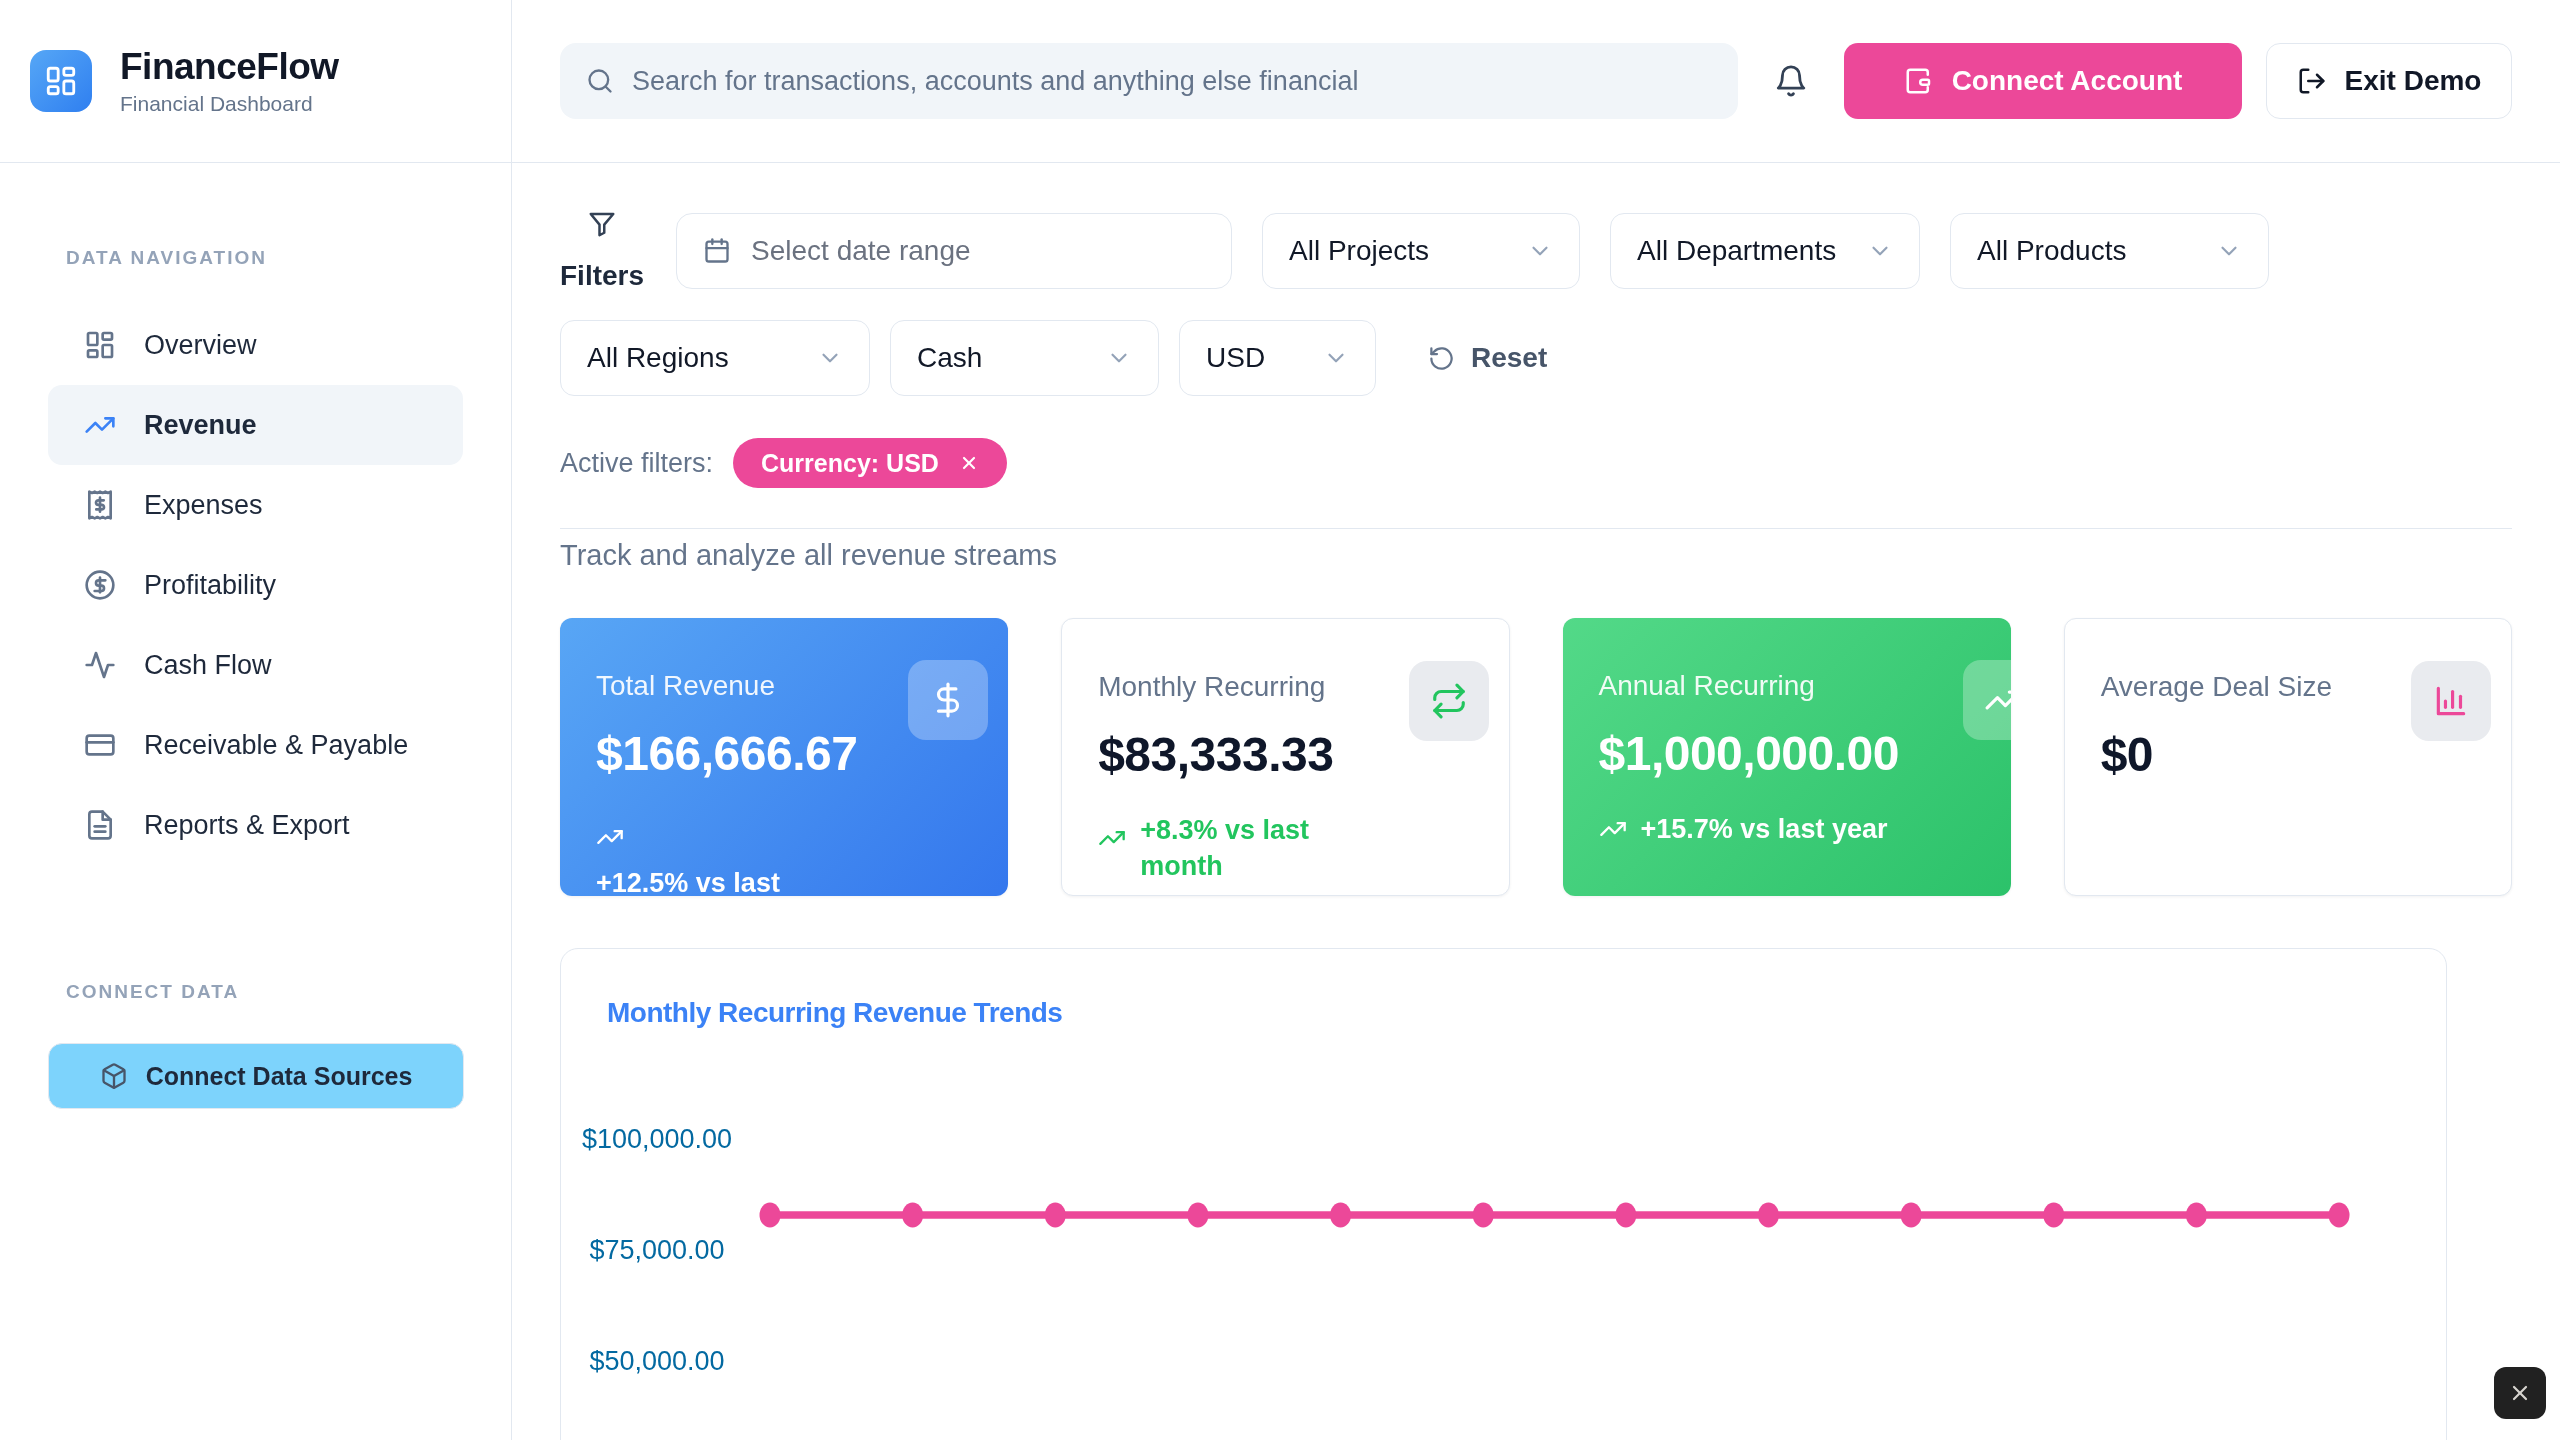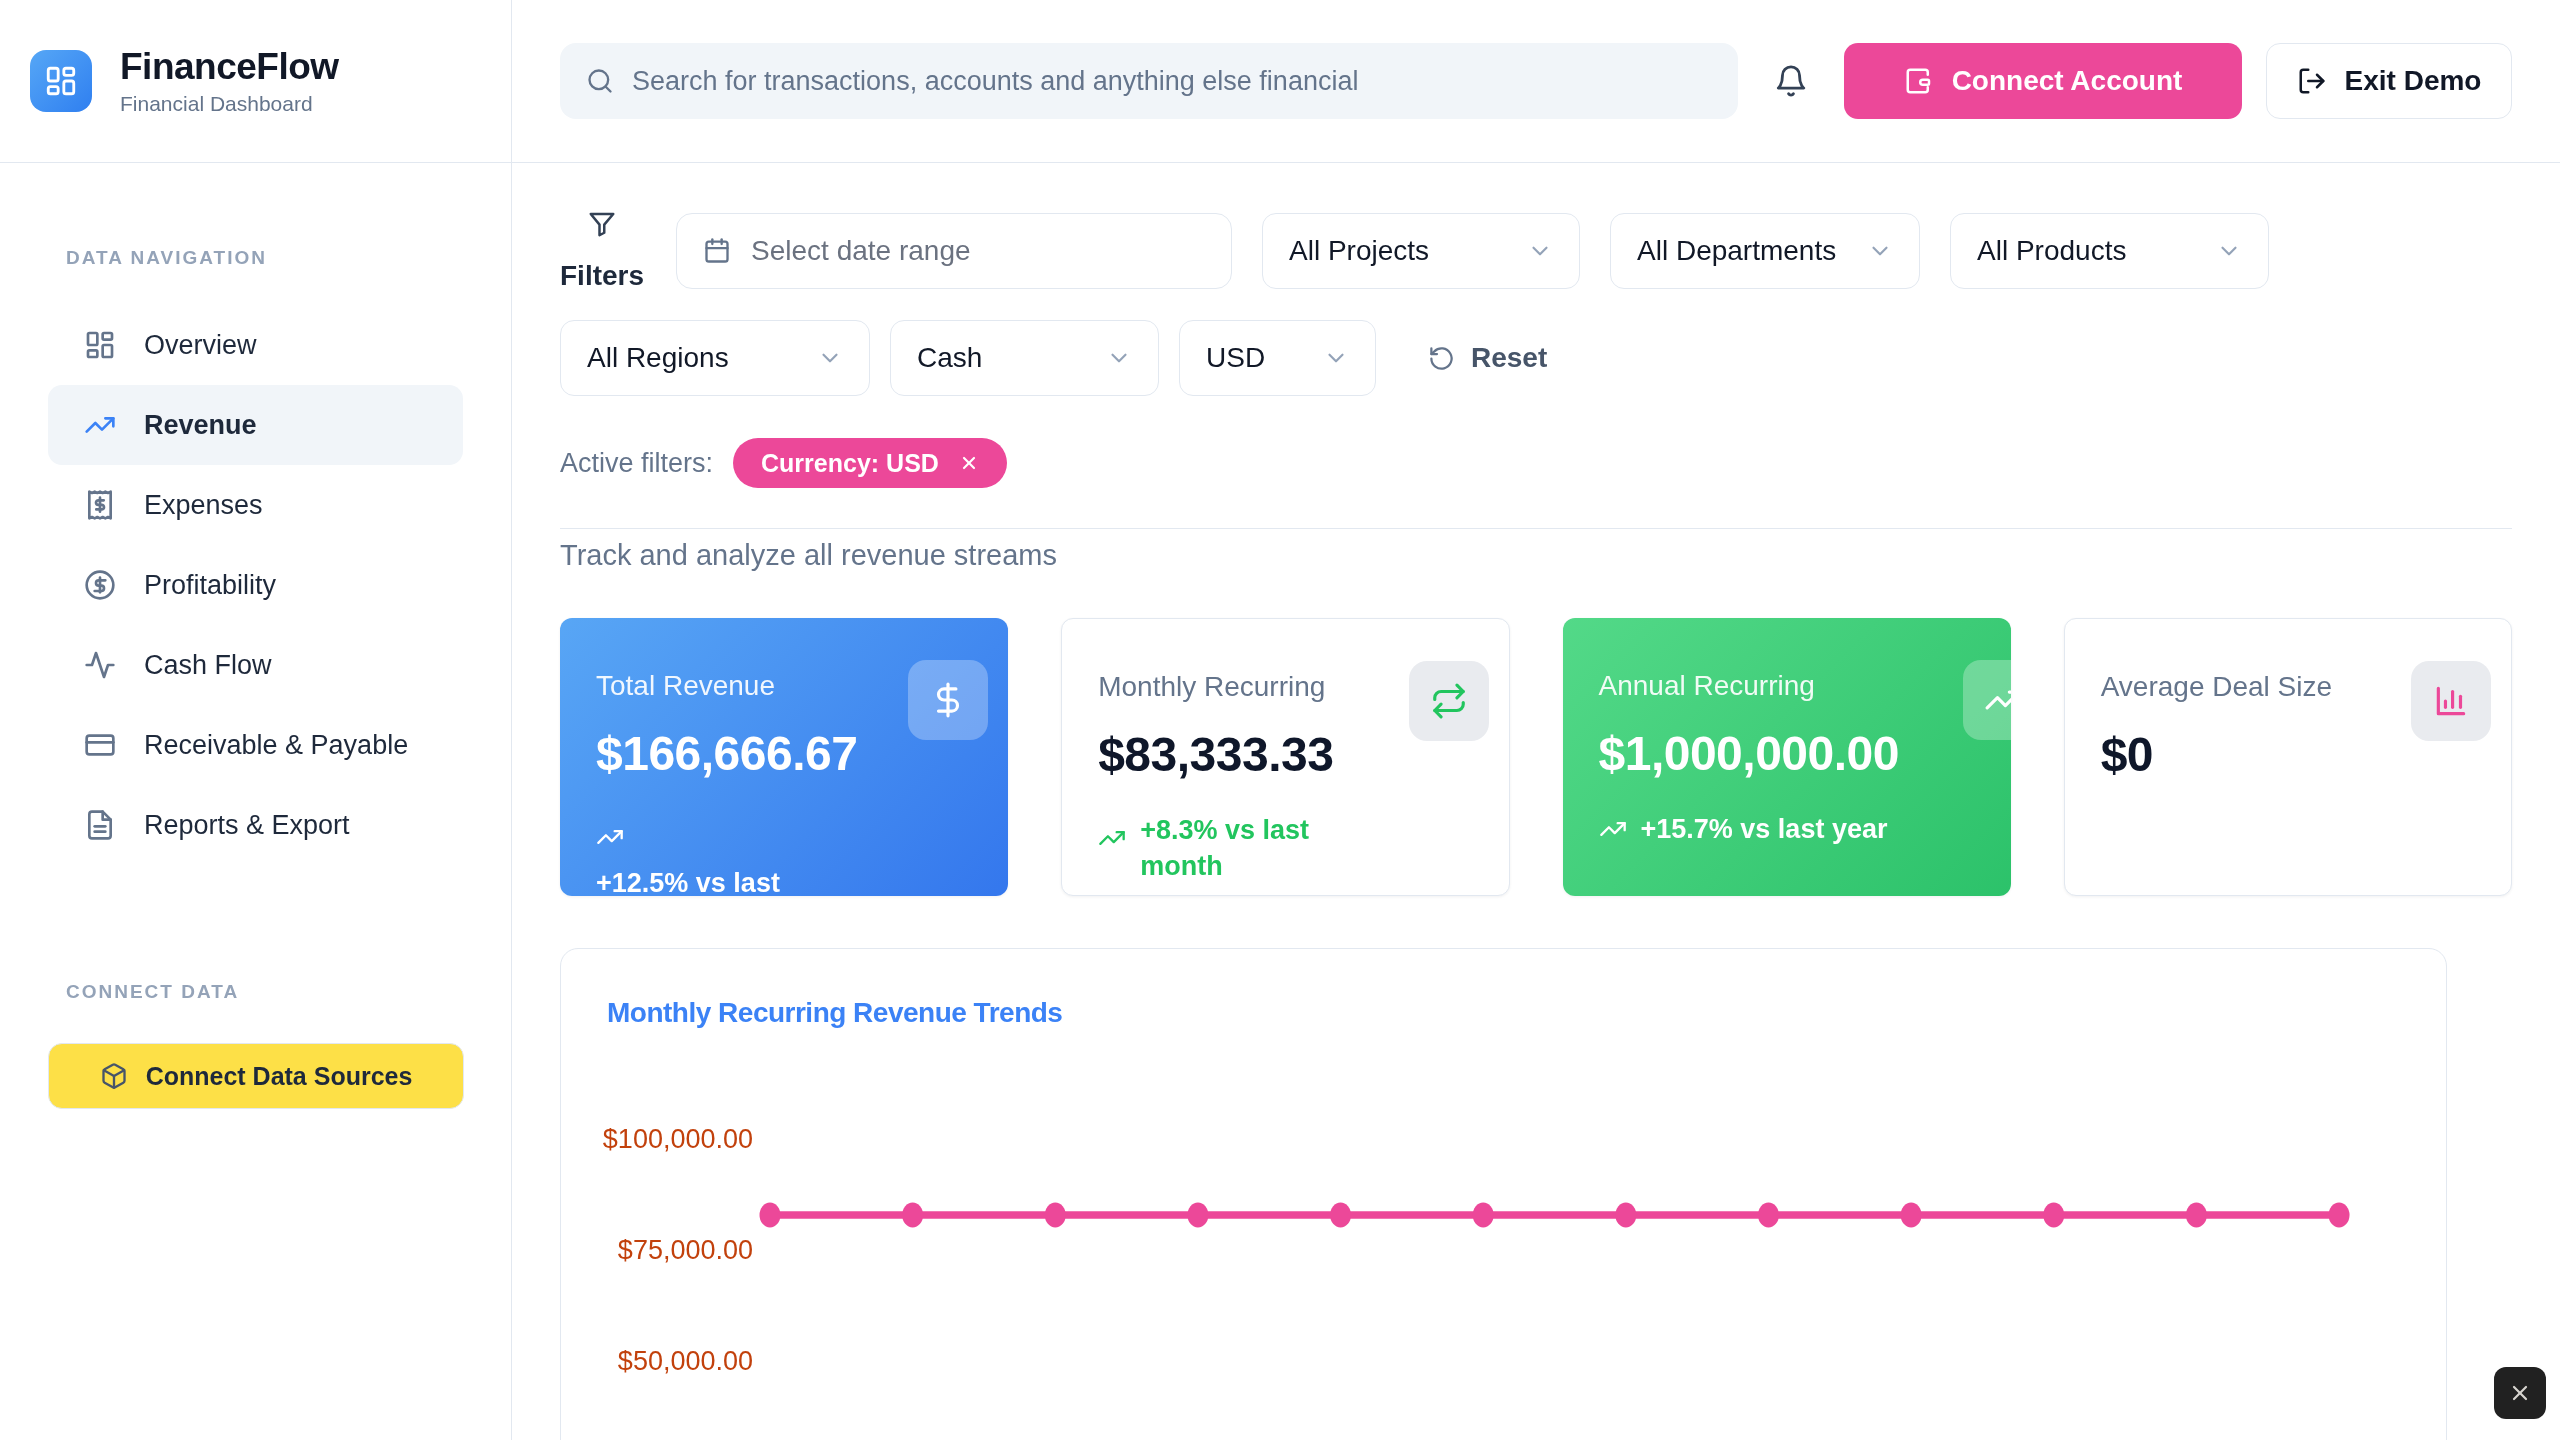"Connect Data Sources" .connect-sources-btn { background: #fde047 -> #7dd3fc }
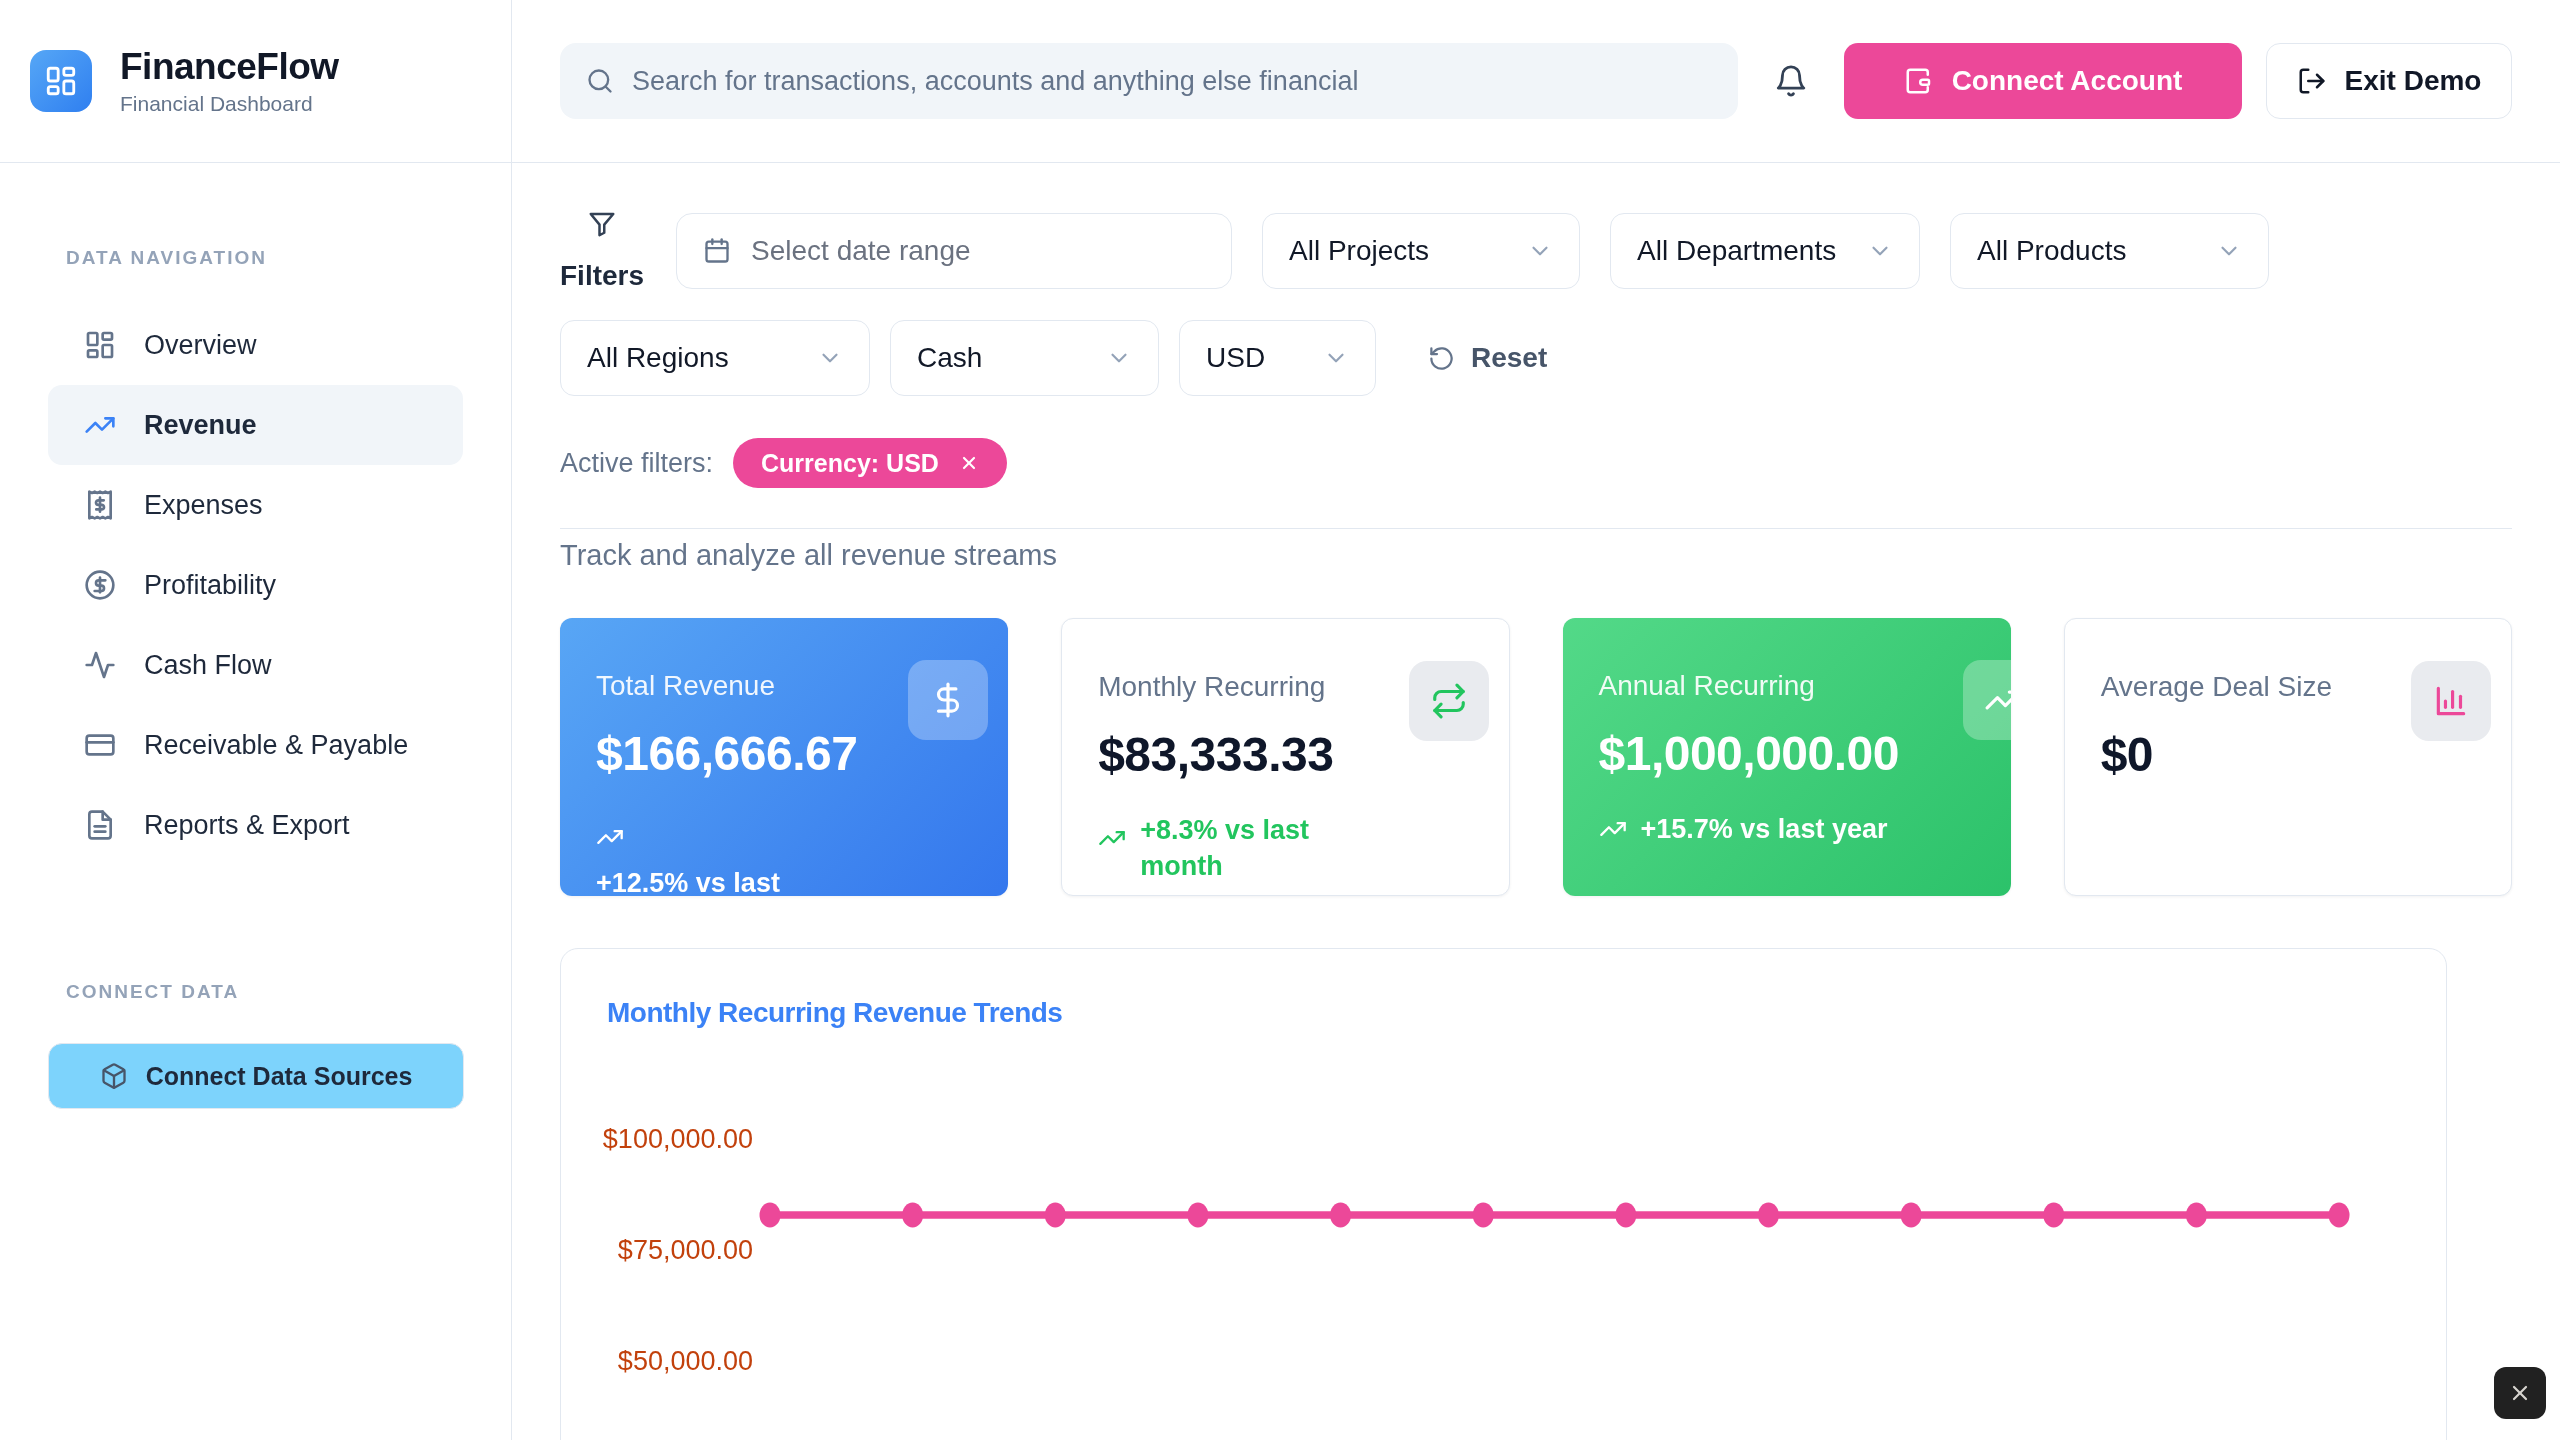"$100,000.00" .y-axis-label { color: #c2410c -> #0369a1; text-align: right -> center }
